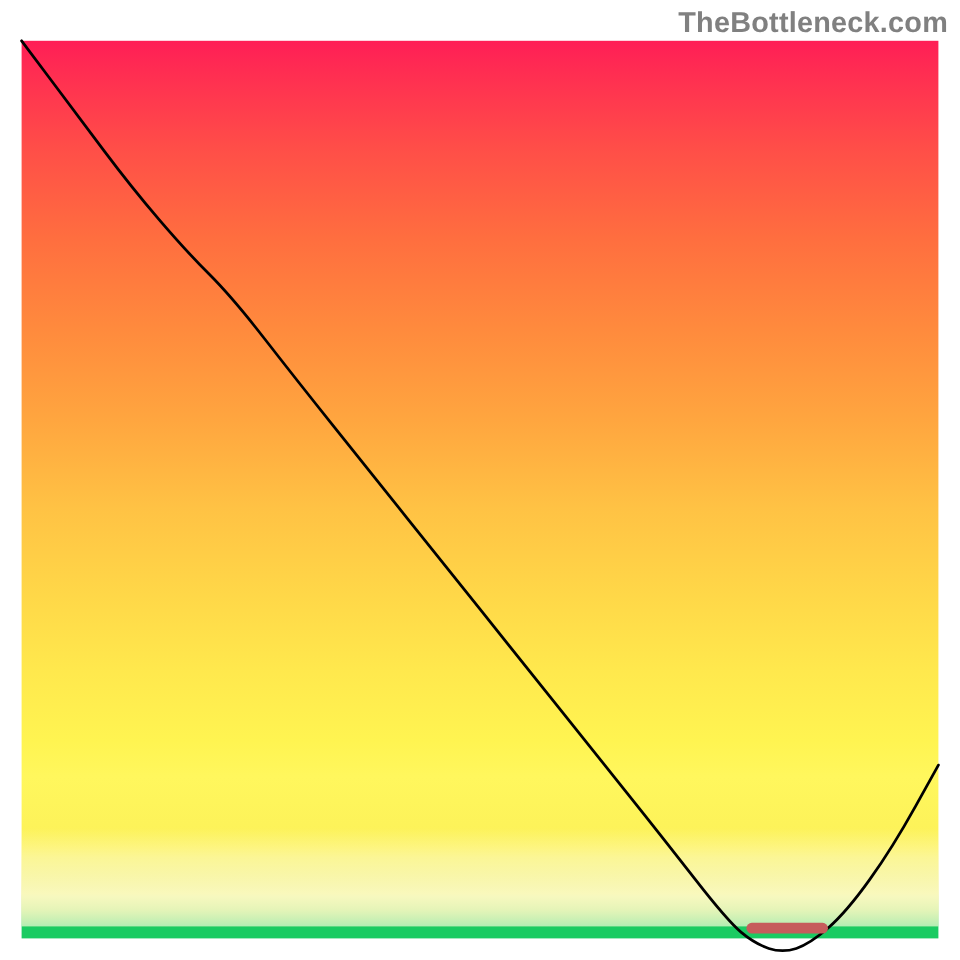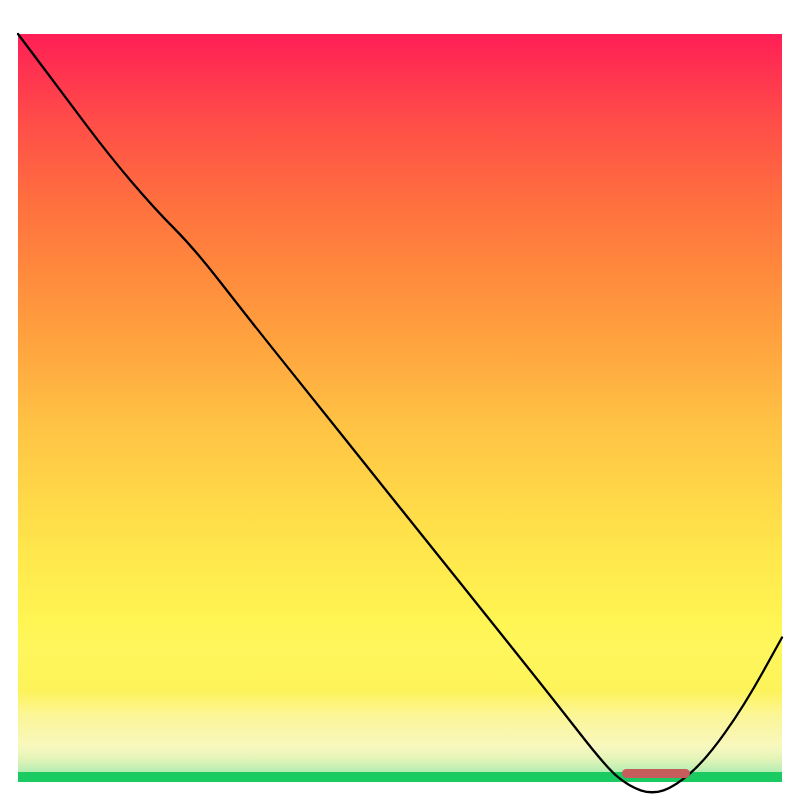"TheBottleneck.com" div.watermark { html: none -> <div>TheBottleneck.com</div> }
